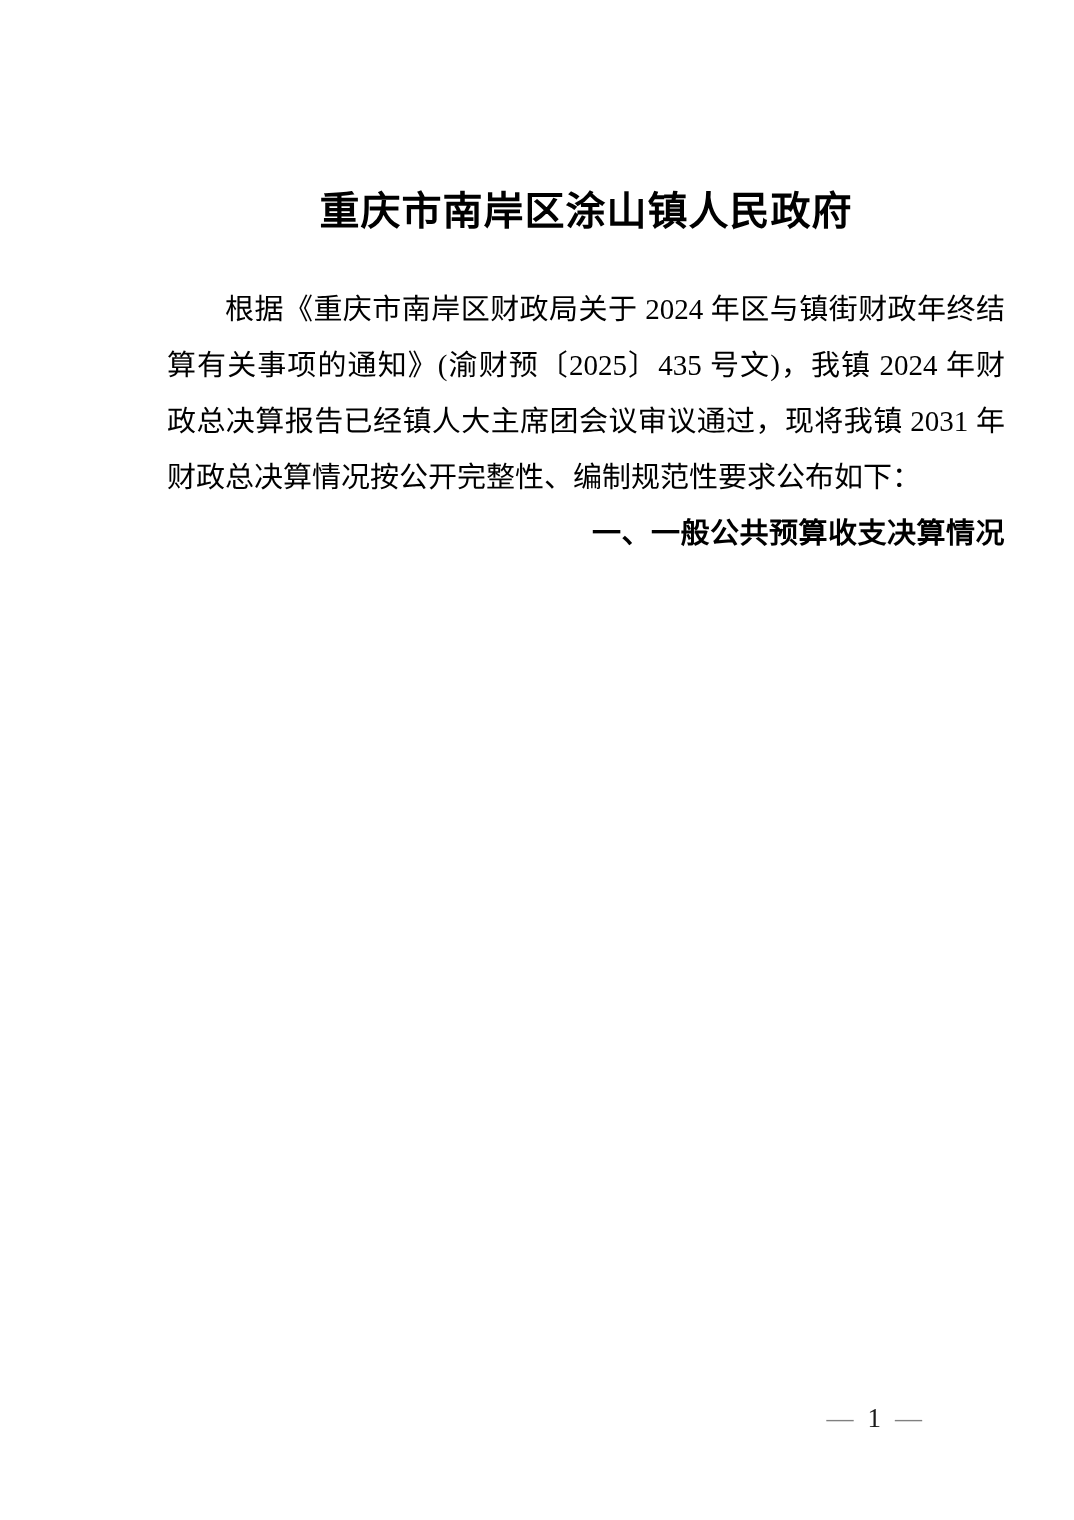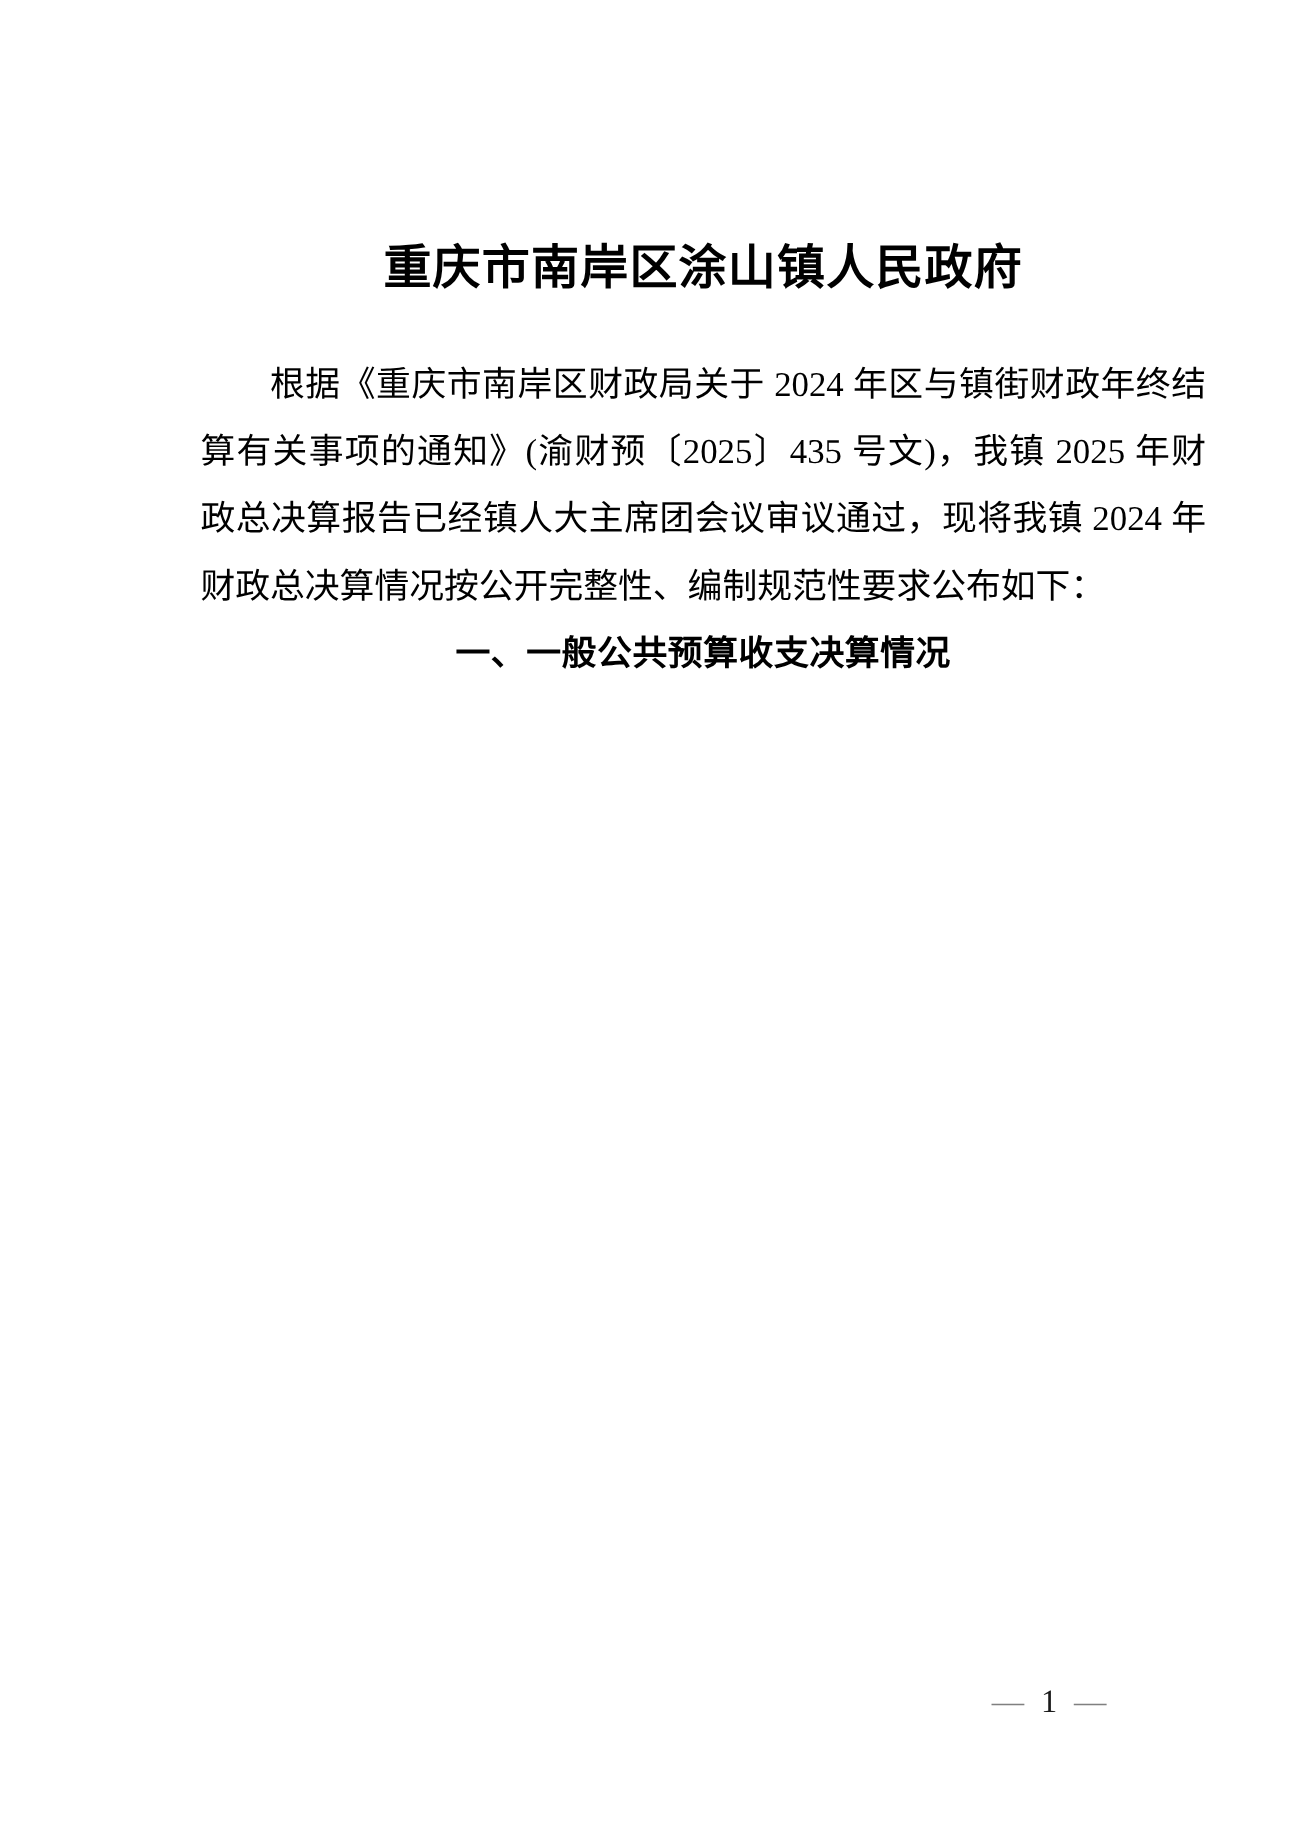"重庆市南岸区涂山镇人民政府" .content { margin-top: 12px -> none }
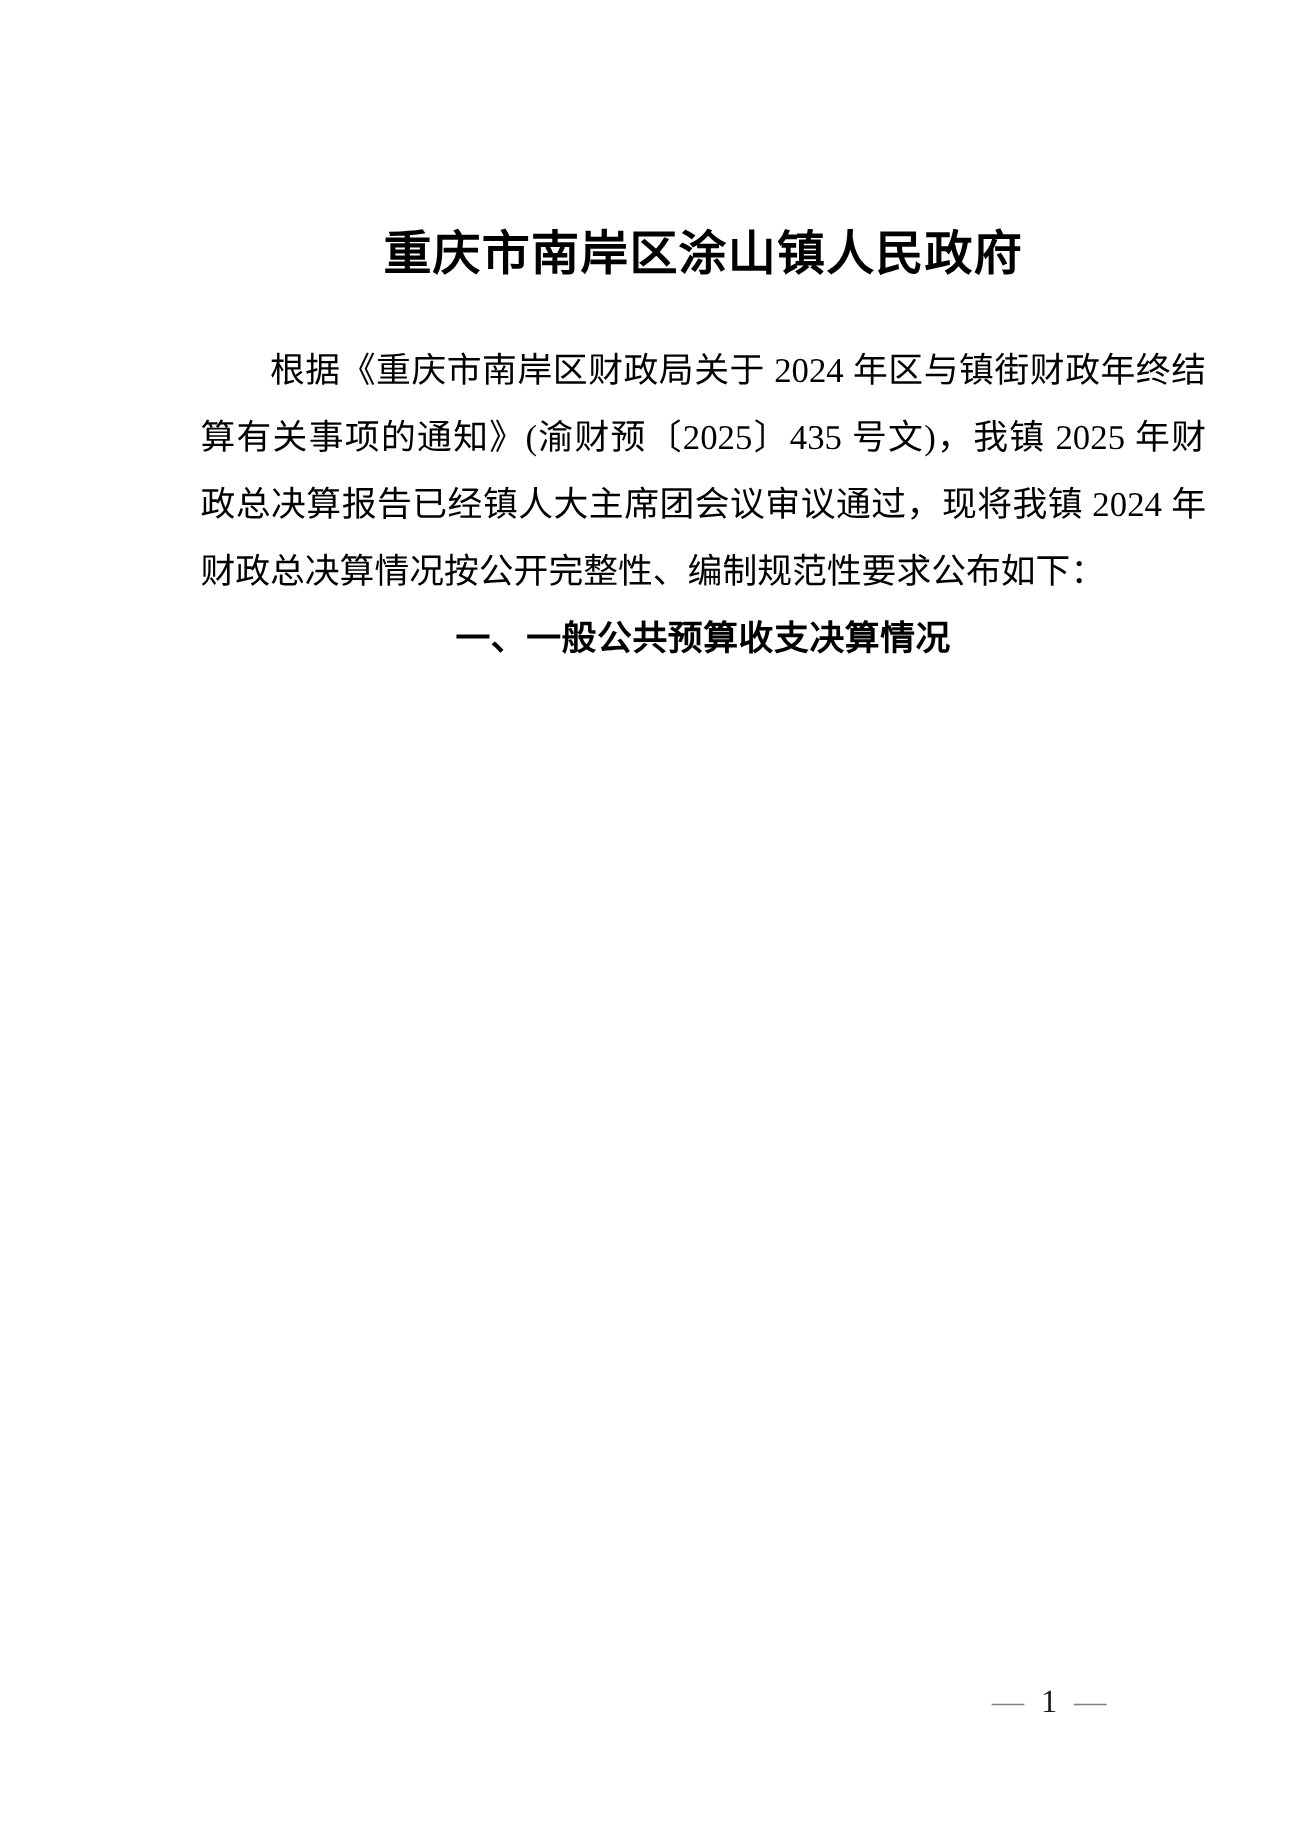"根据《重庆市南岸区财政局关于 2024" p.body-para { text: 2025 年财政总决算报告已经镇人大主席团会议审议通过，现将我镇 2024 -> 2024 年财政总决算报告已经镇人大主席团会议审议通过，现将我镇 2031 }
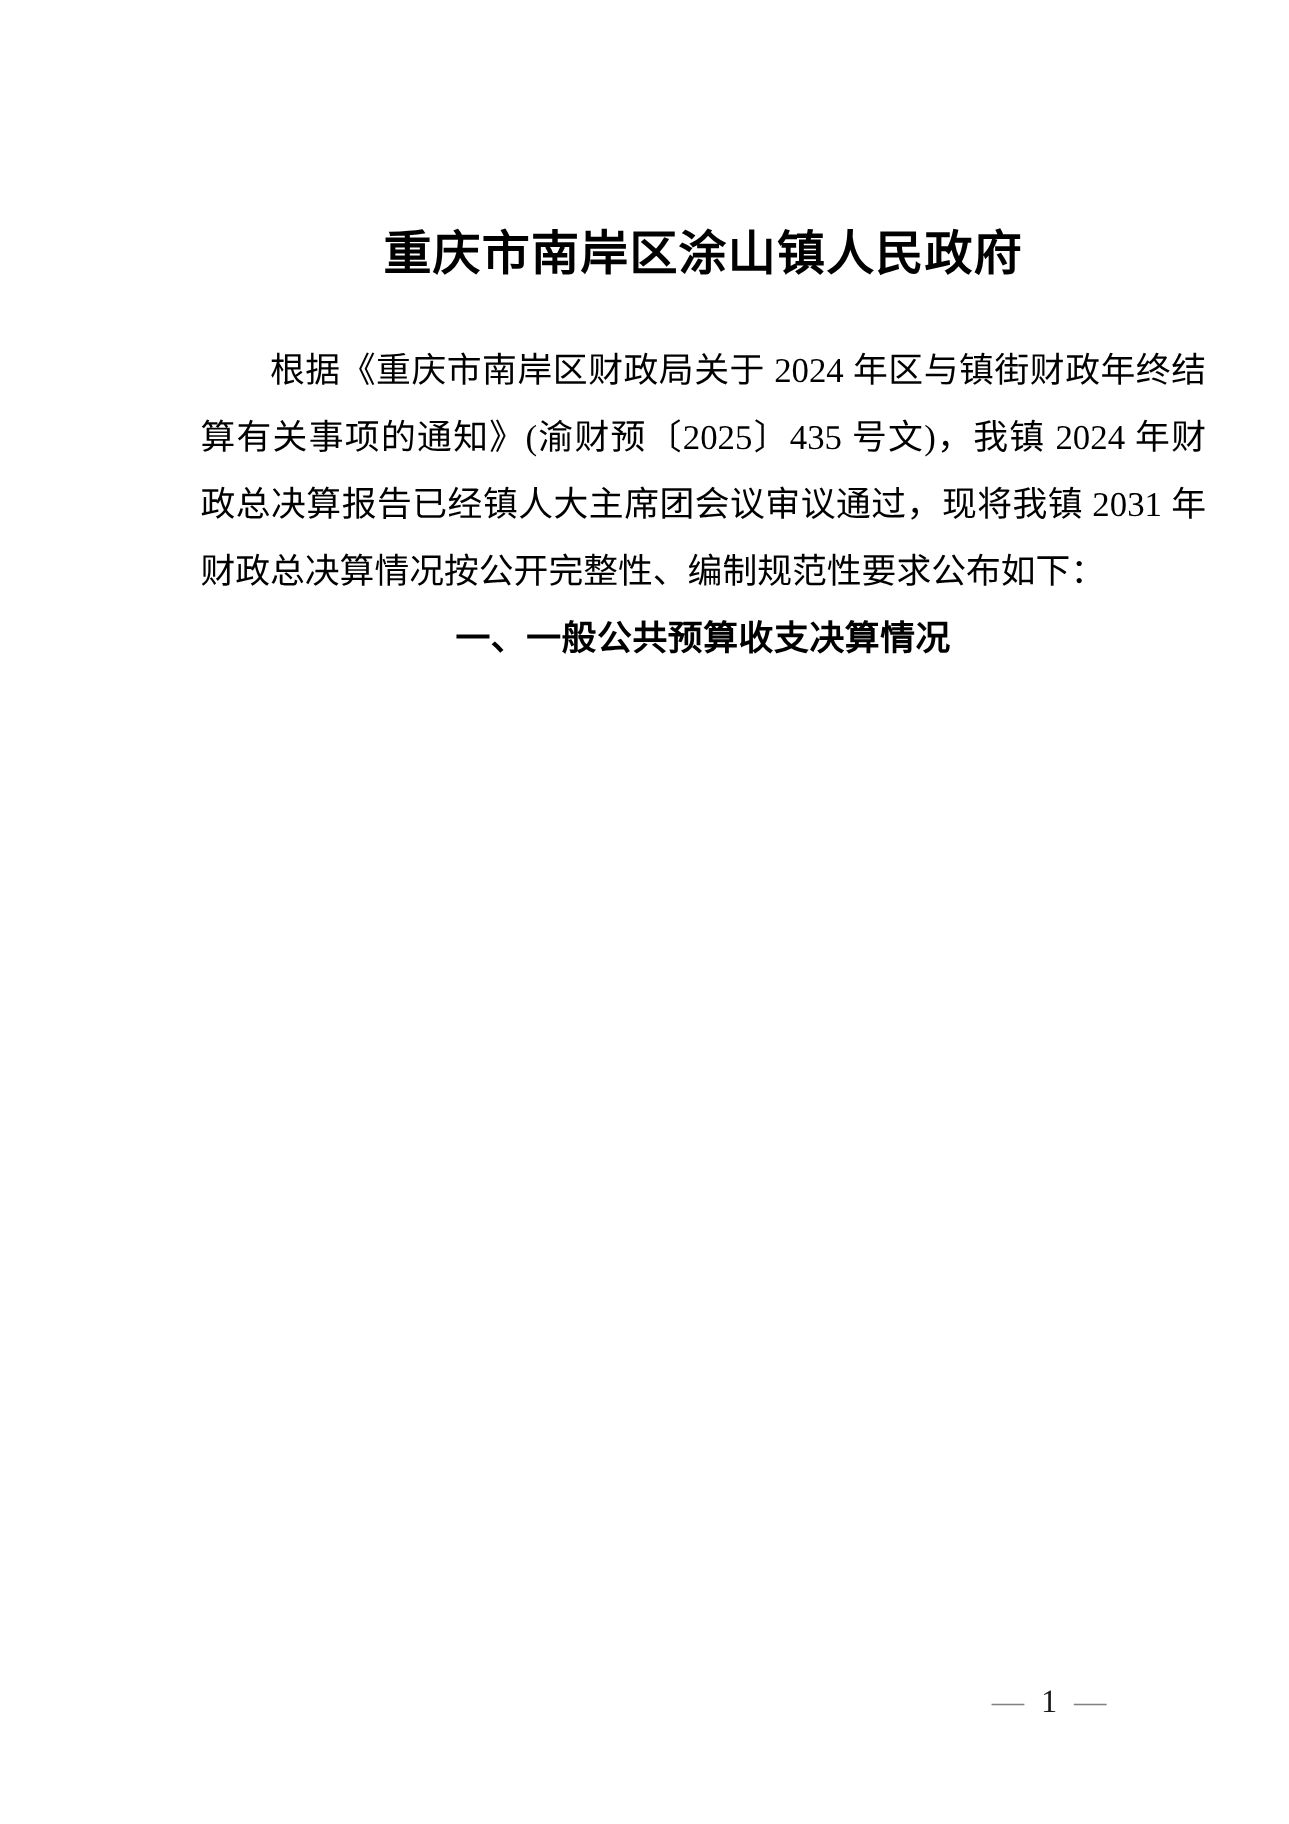"一、一般公共预算收支决算情况" .section-heading { text-align: center -> right }
